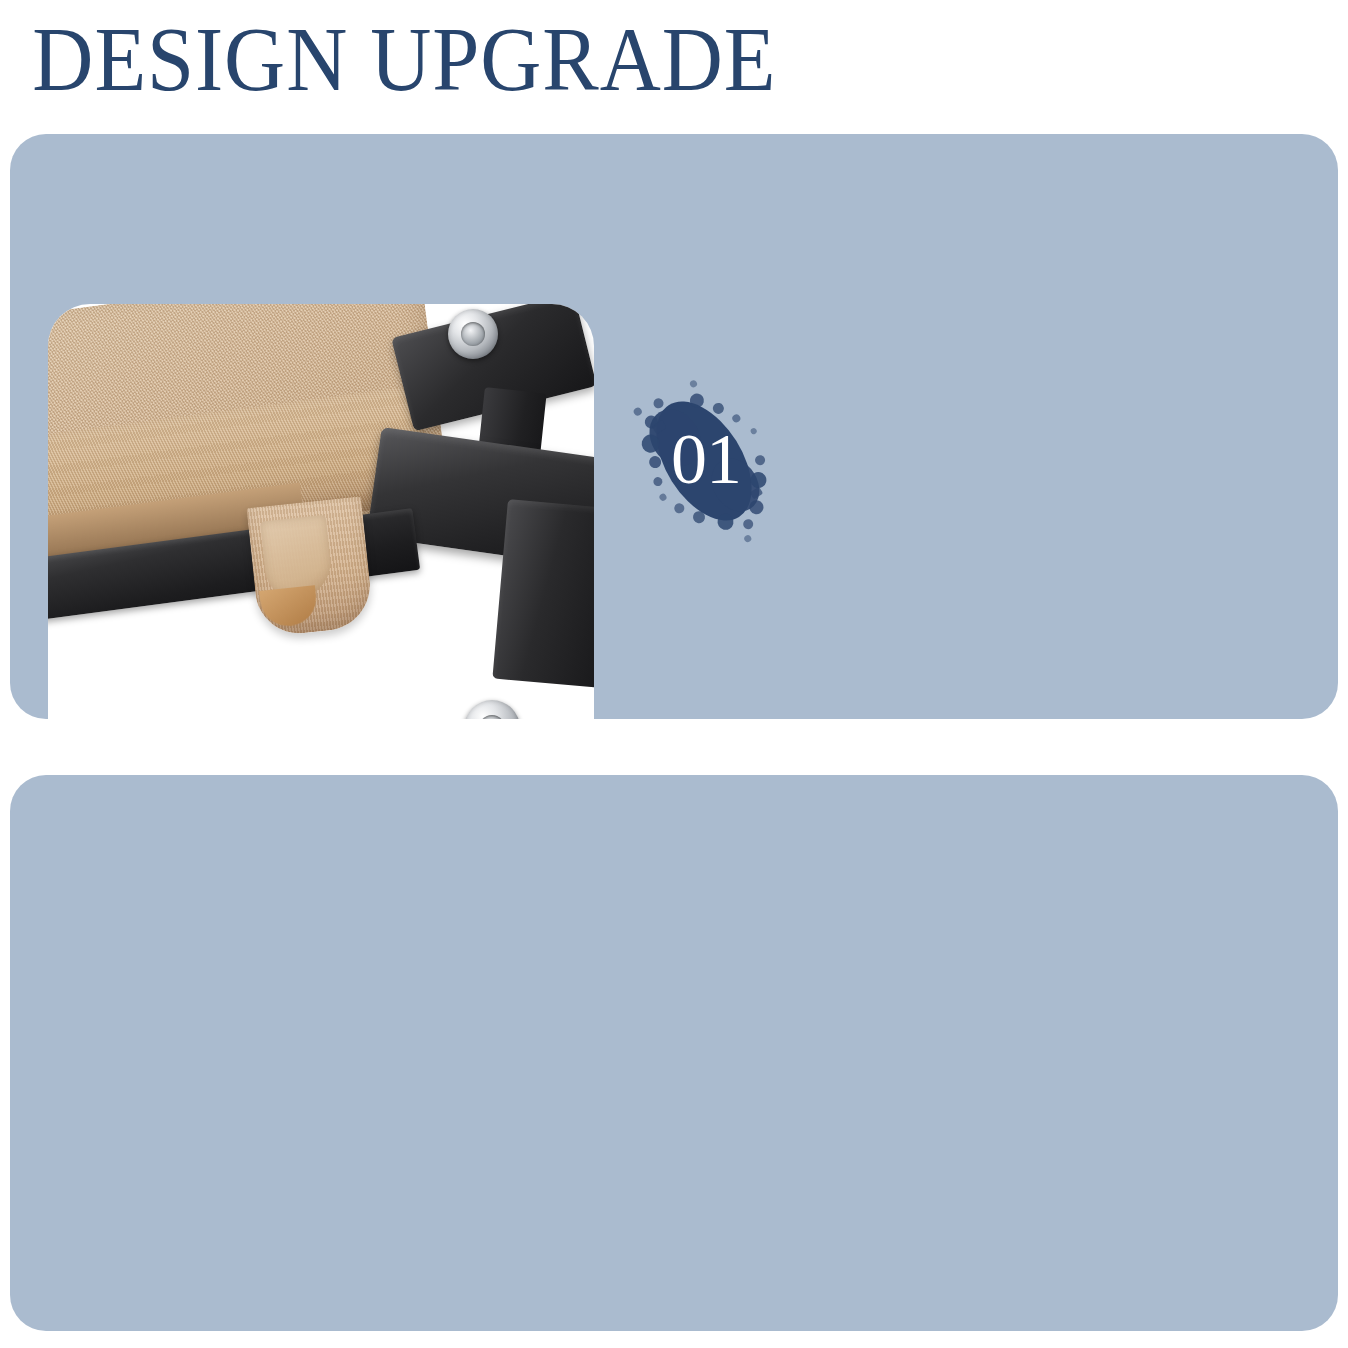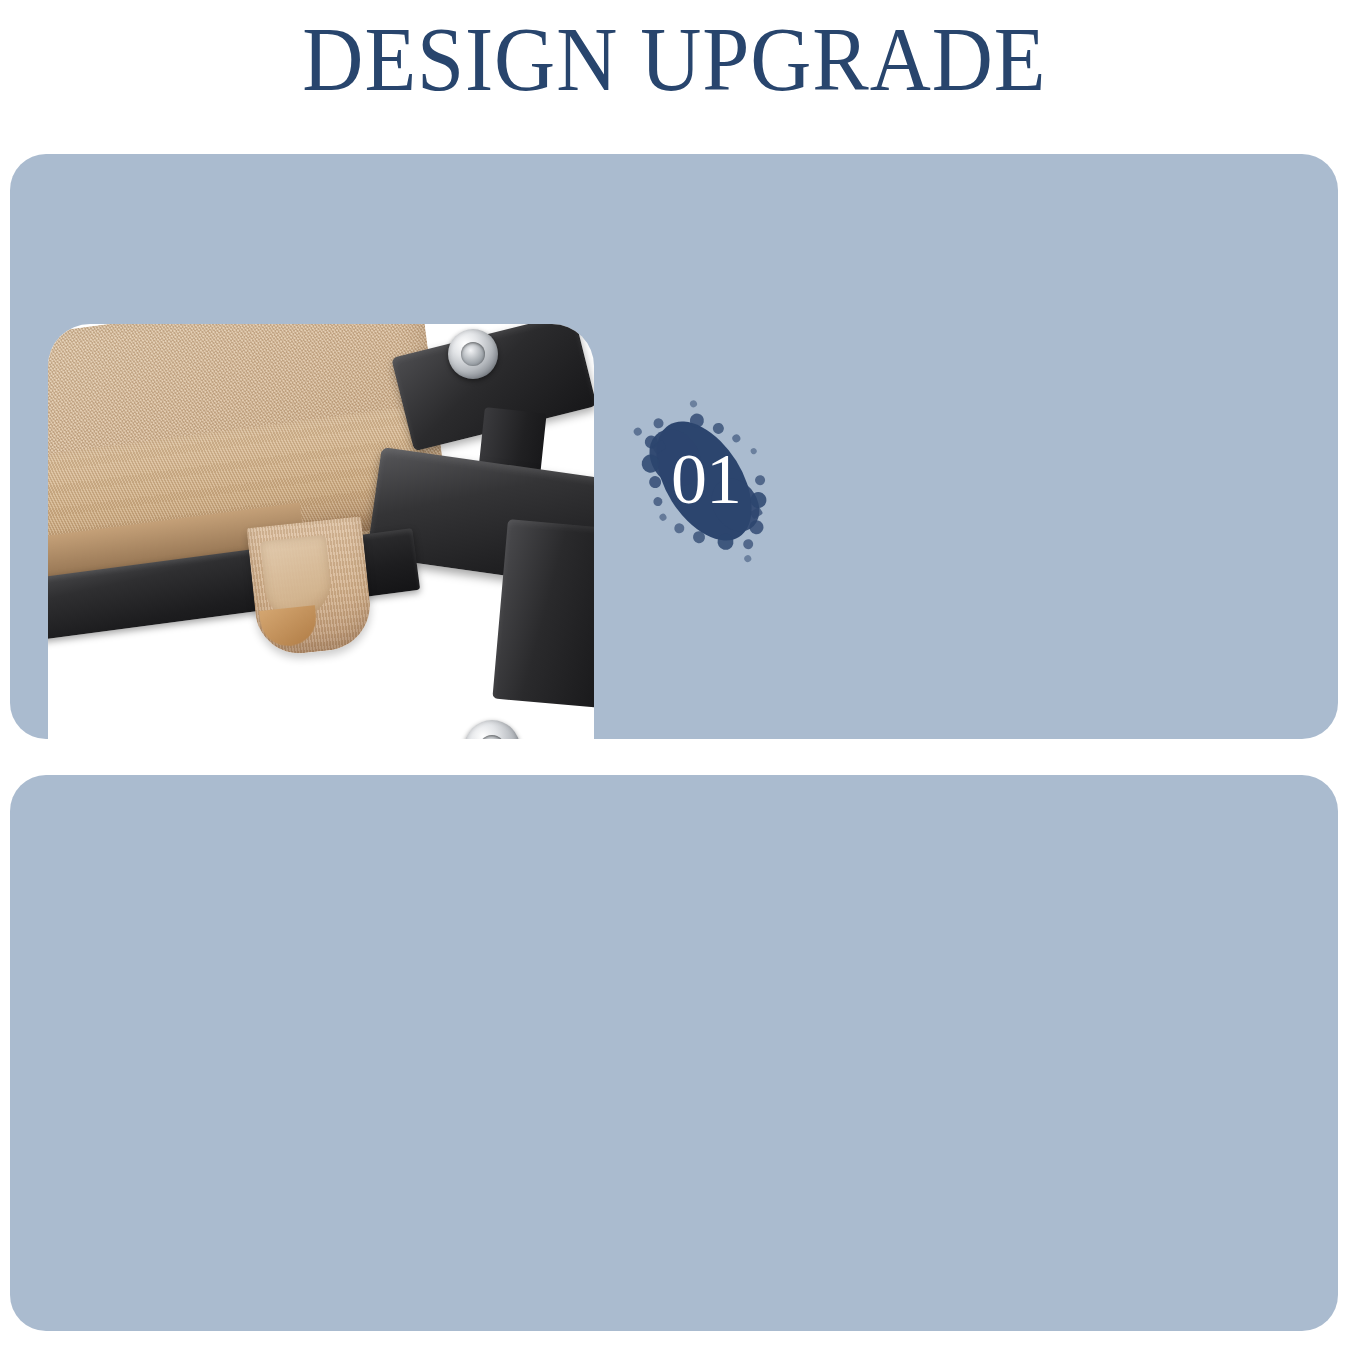"DESIGN UPGRADE" .title-wrap { justify-content: center -> none }
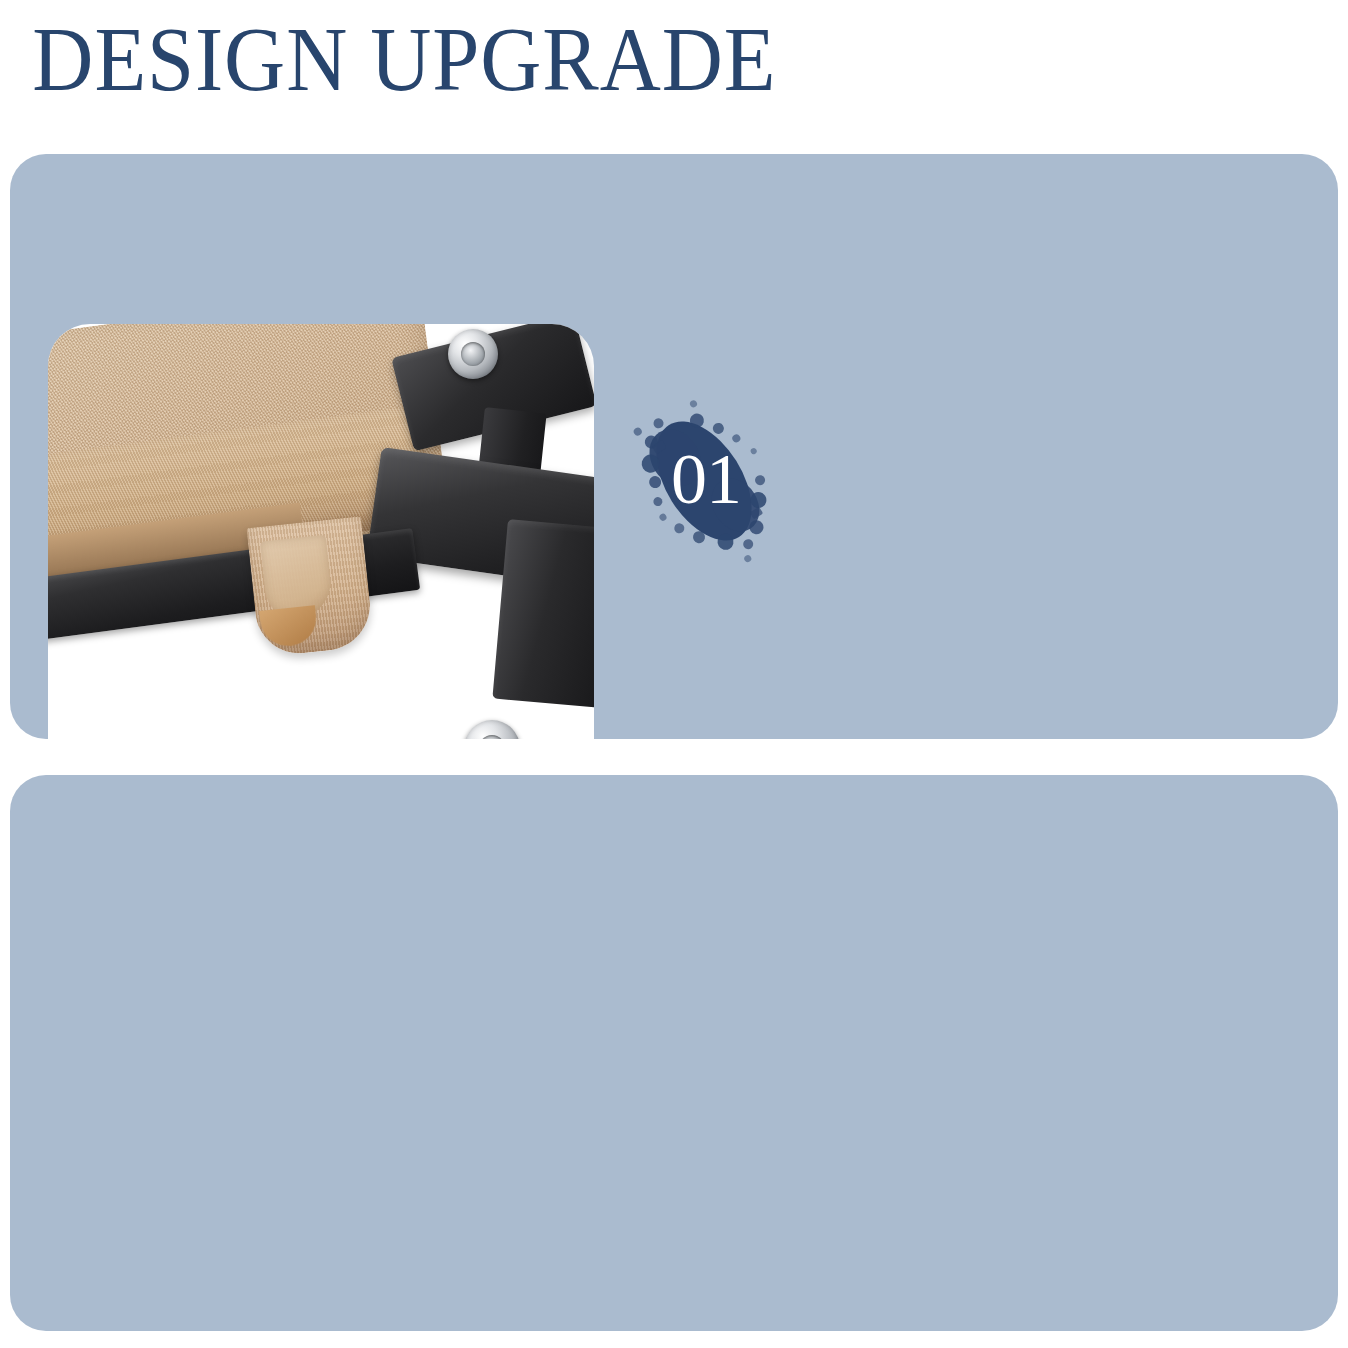"01" #panel-1 { margin-top: 20px -> none }
